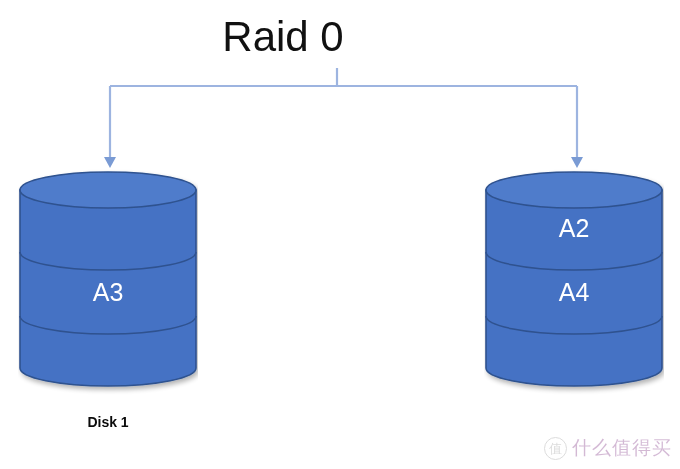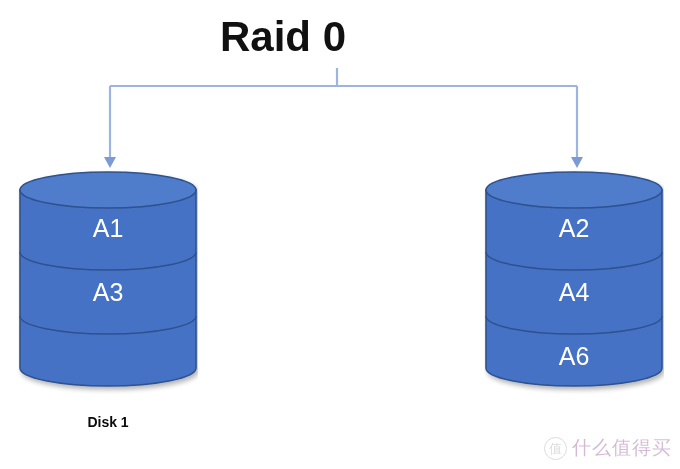"Raid 0" #title { font-weight: 700 -> 400 }
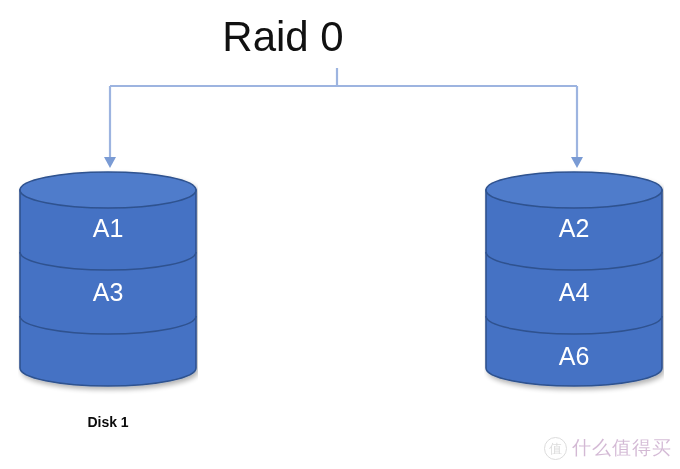"A1" div.seg-label { html: <div>A1</div> -> none }
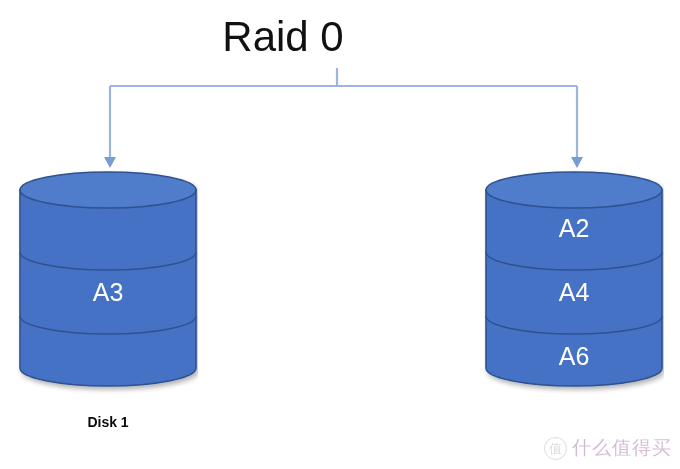"A6" div.seg-label { html: <div>A6</div> -> none }
